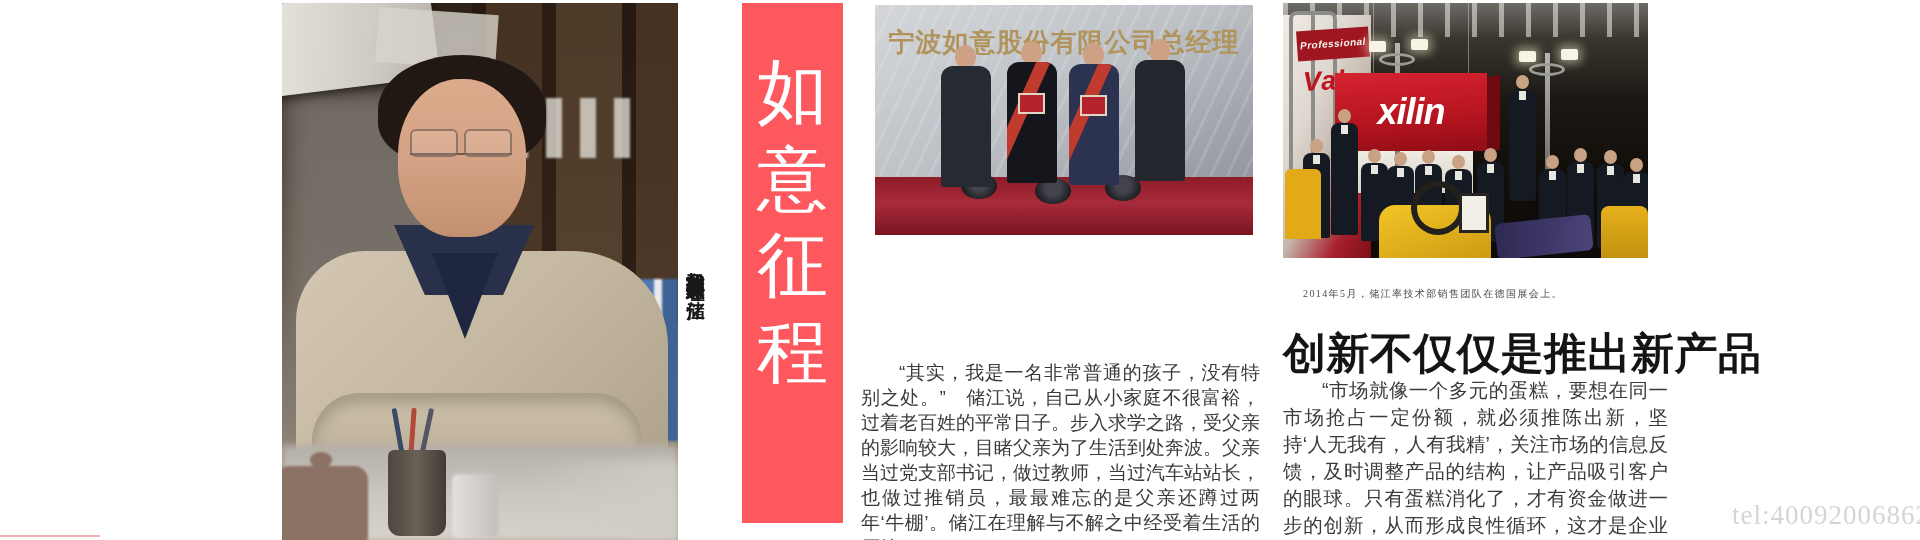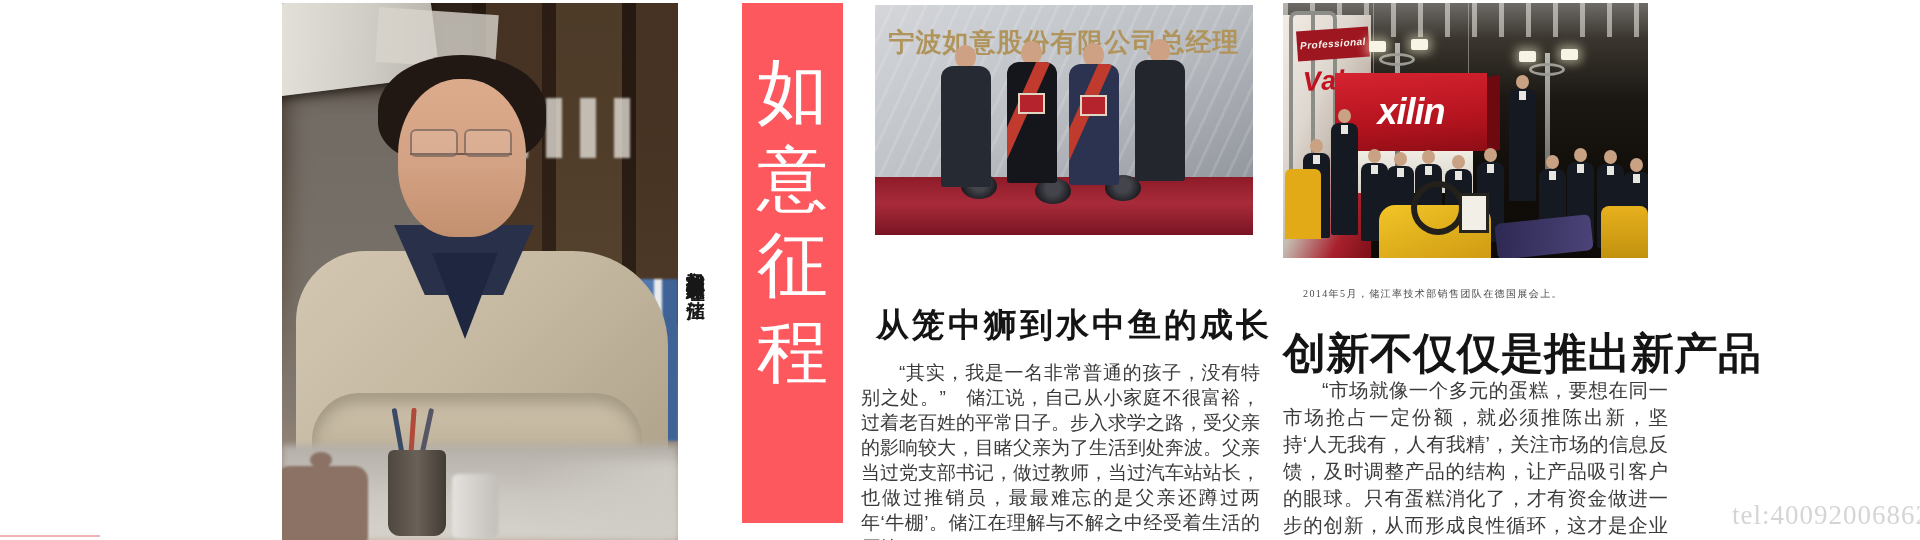"从笼中狮到水中鱼的成长" h2.headline { html: <h2>从笼中狮到水中鱼的成长</h2> -> none }
